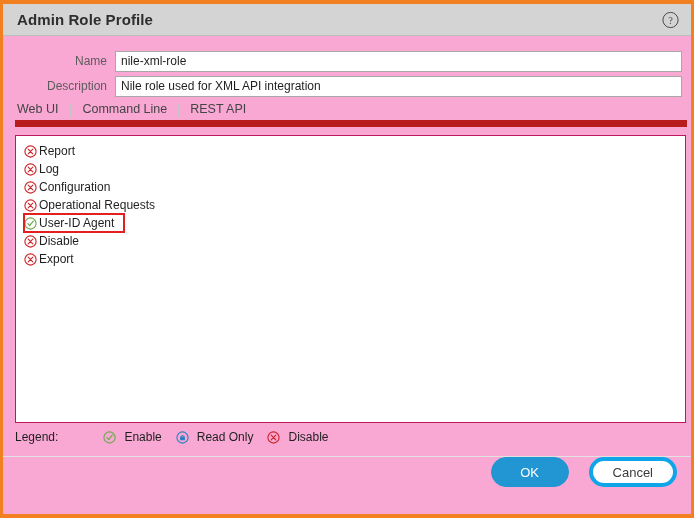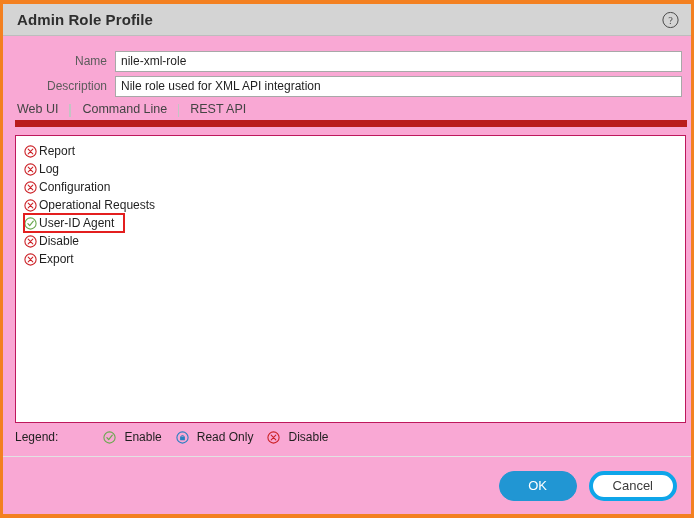"OK" #footer { align-items: center -> none; gap: 12px -> 20px }
